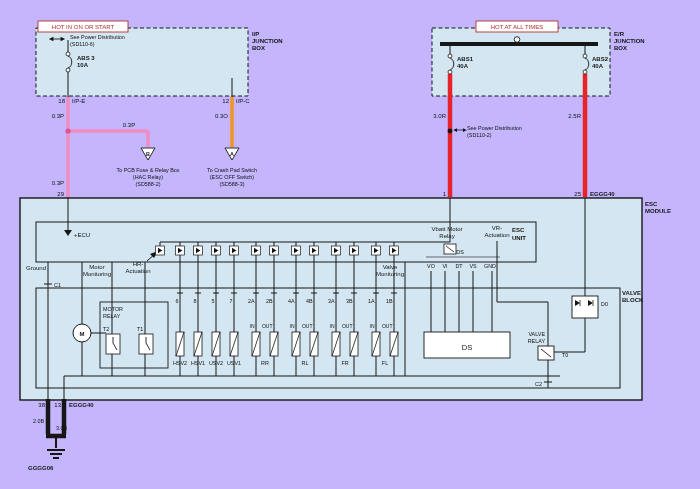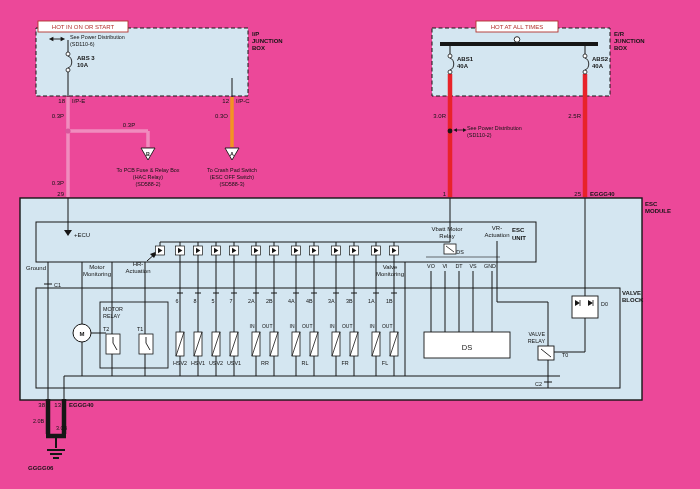"DS" .stage { background: #ec4899 -> #c4b5fd }
